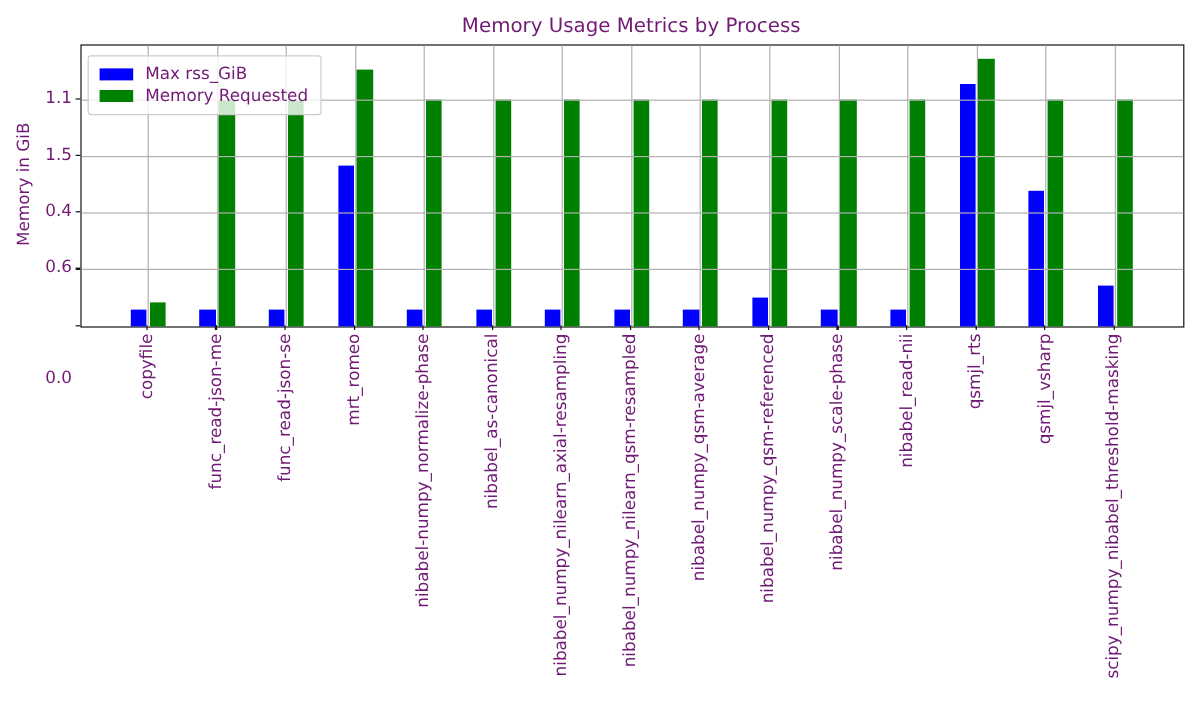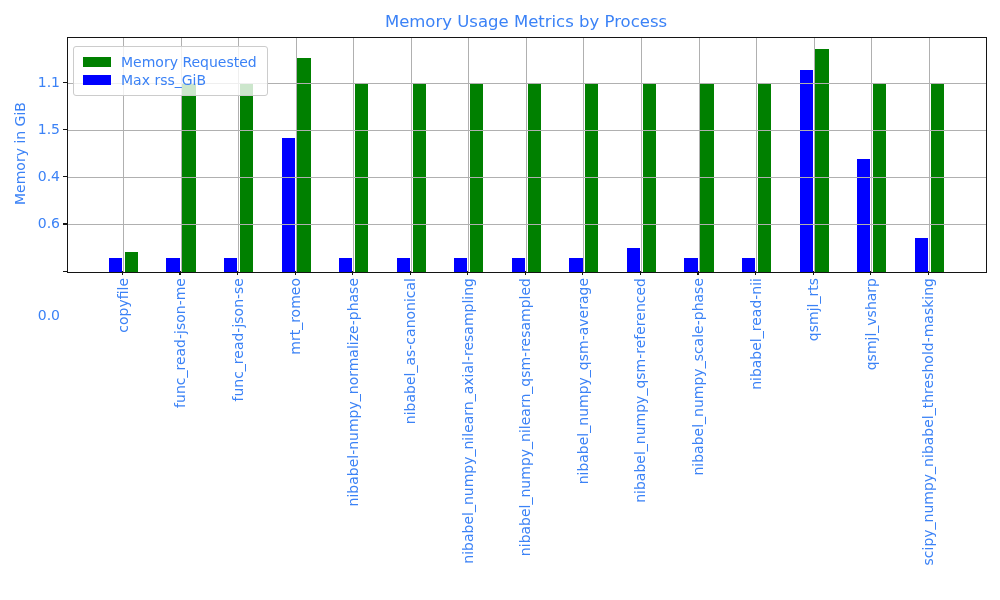"Memory Usage Metrics by Process" #fig { color: #3b82f6 -> #701a75 }
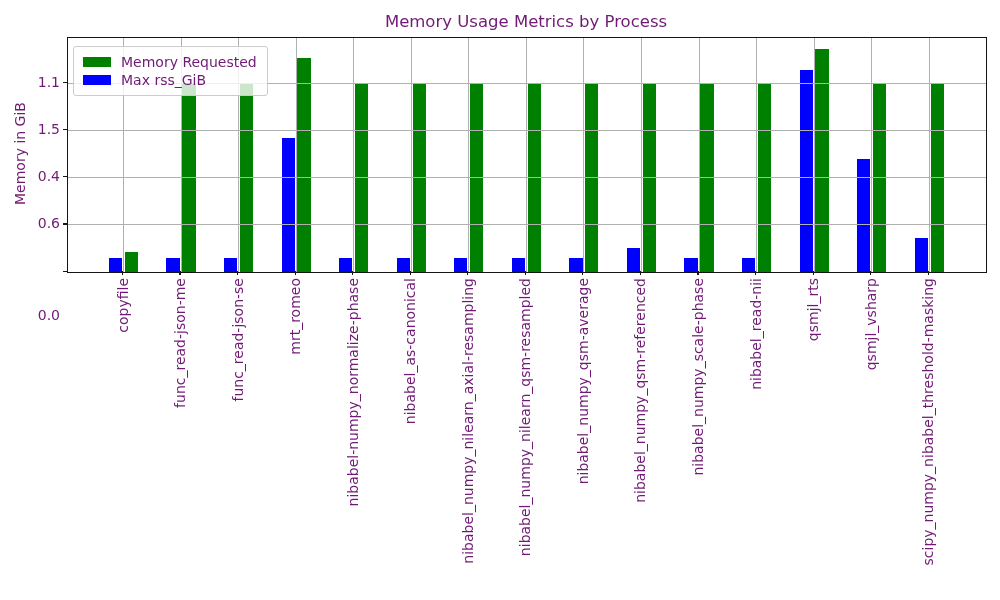"Memory Requested" div.legend-row { order: before "Max rss_GiB" -> after "Max rss_GiB" }
